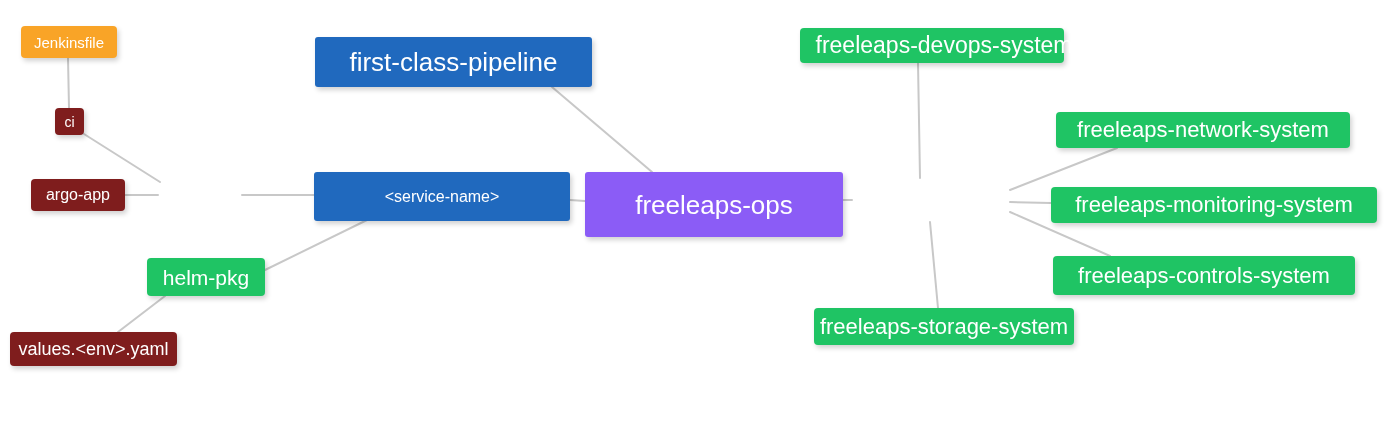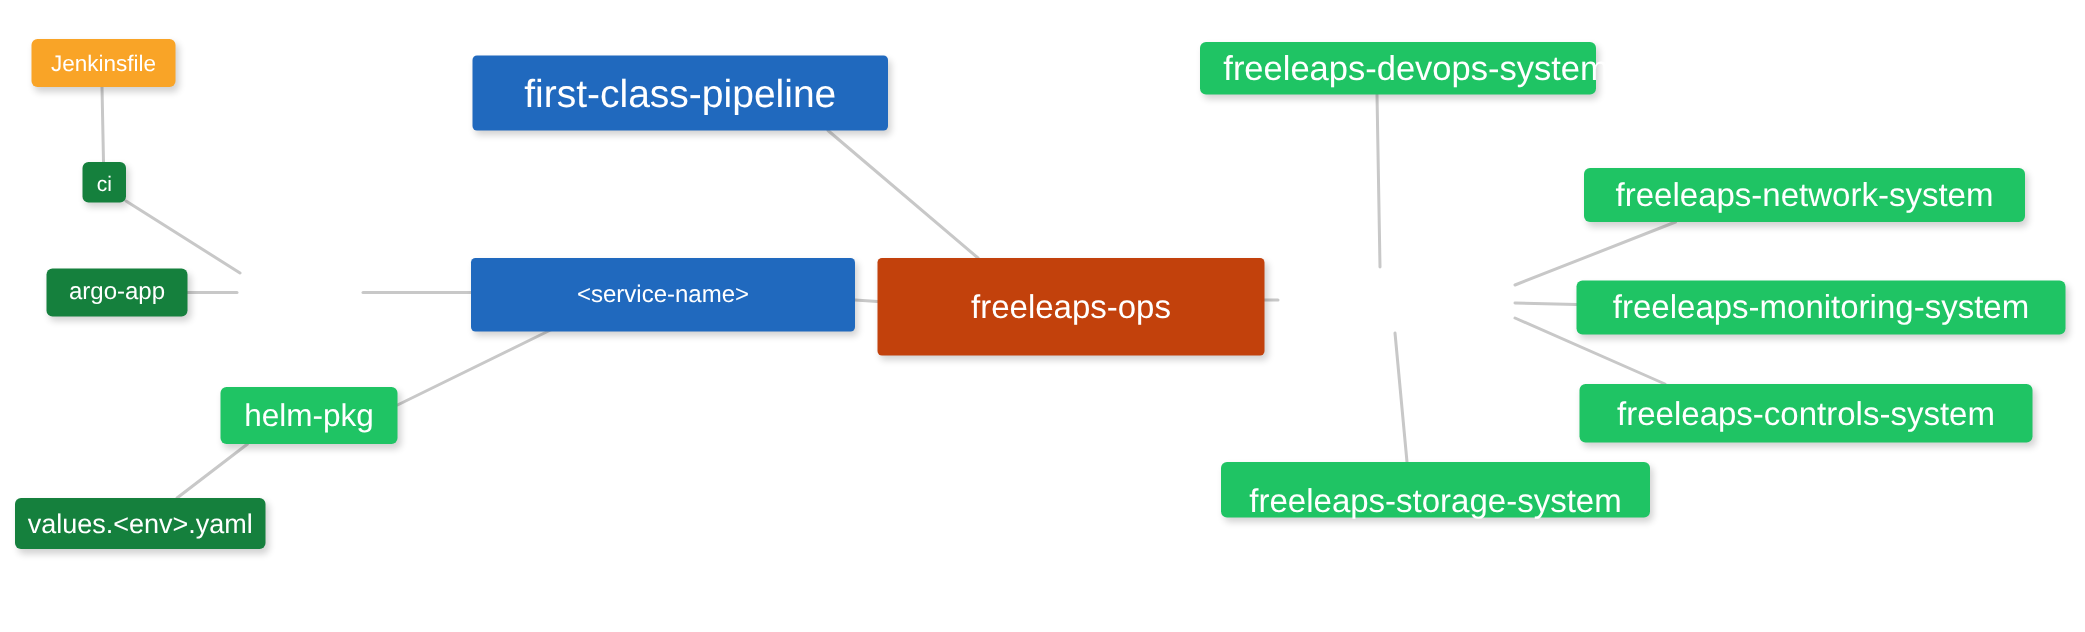"ci" .n-red { background: #15803d -> #7f1d1d }
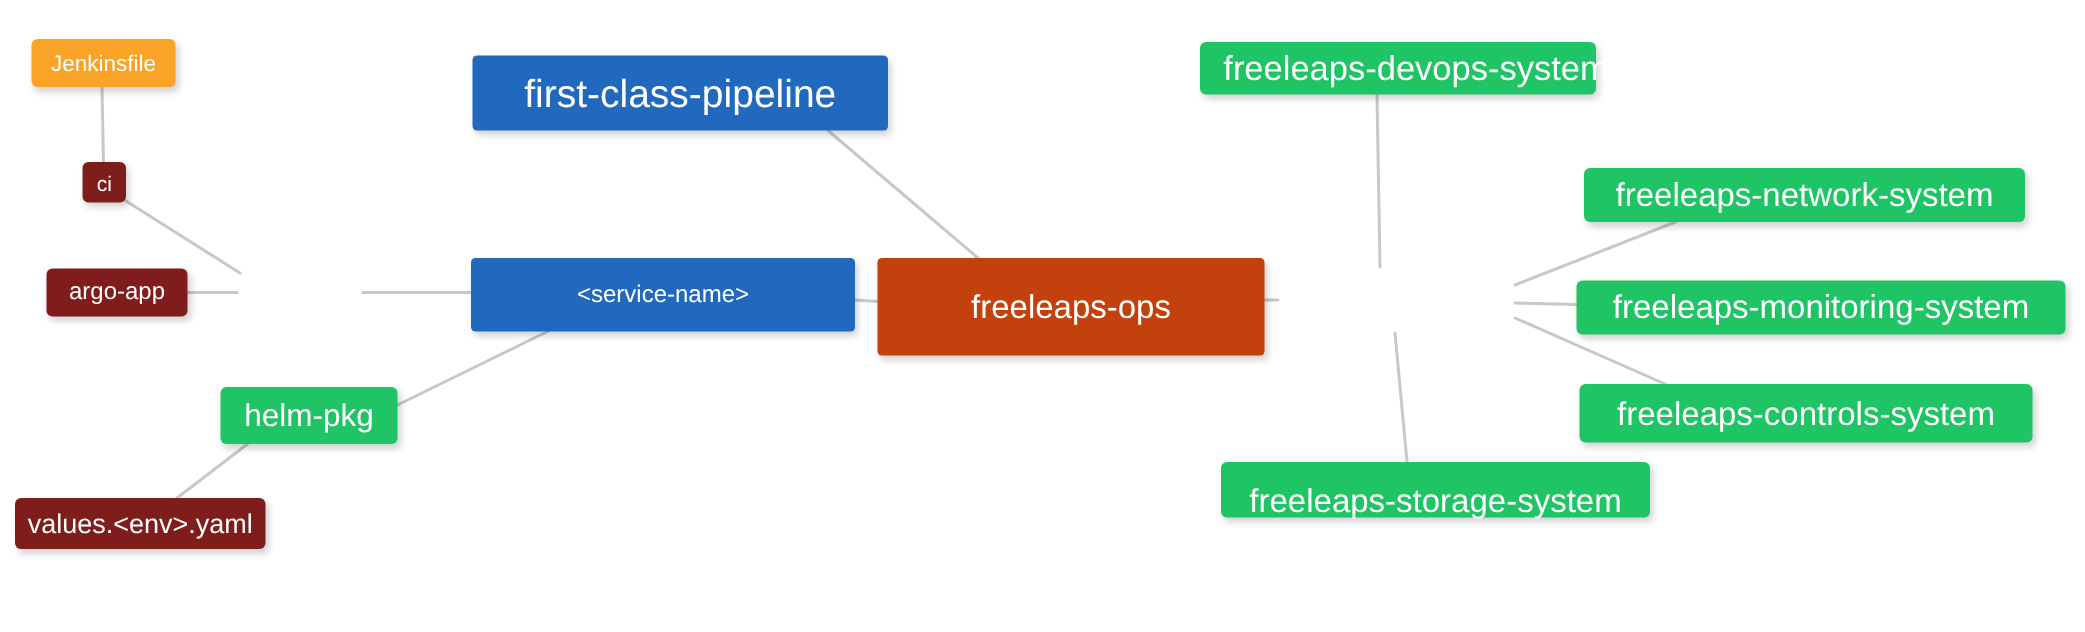"freeleaps-ops" .n-root { background: #c2410c -> #8b5cf6; font-size: 22px -> 26px }
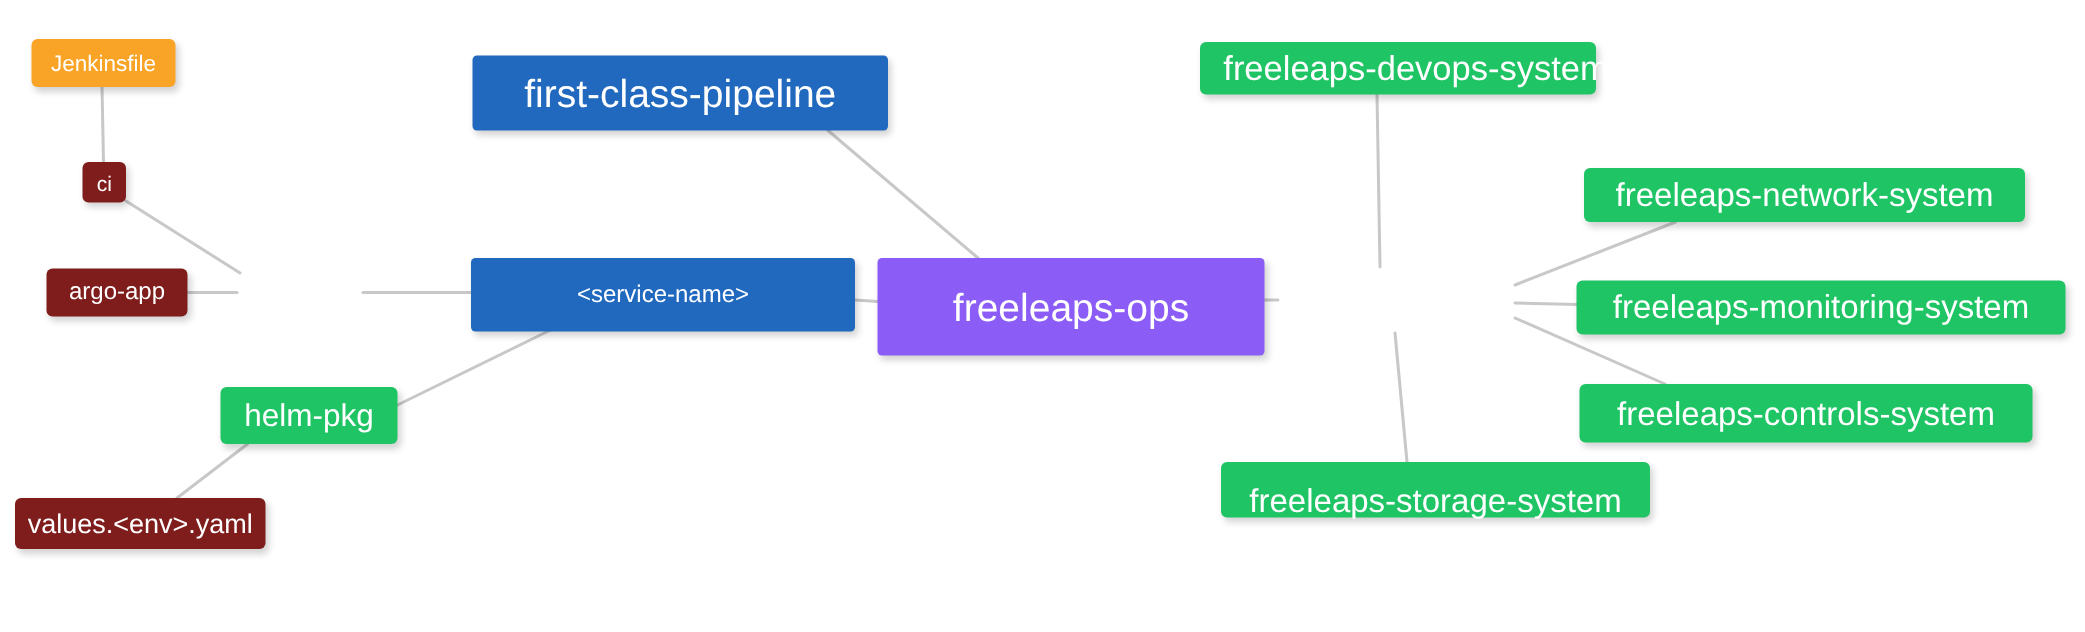"freeleaps-storage-system" div.node { align-items: flex-end -> none; width: 286px -> 260px }
